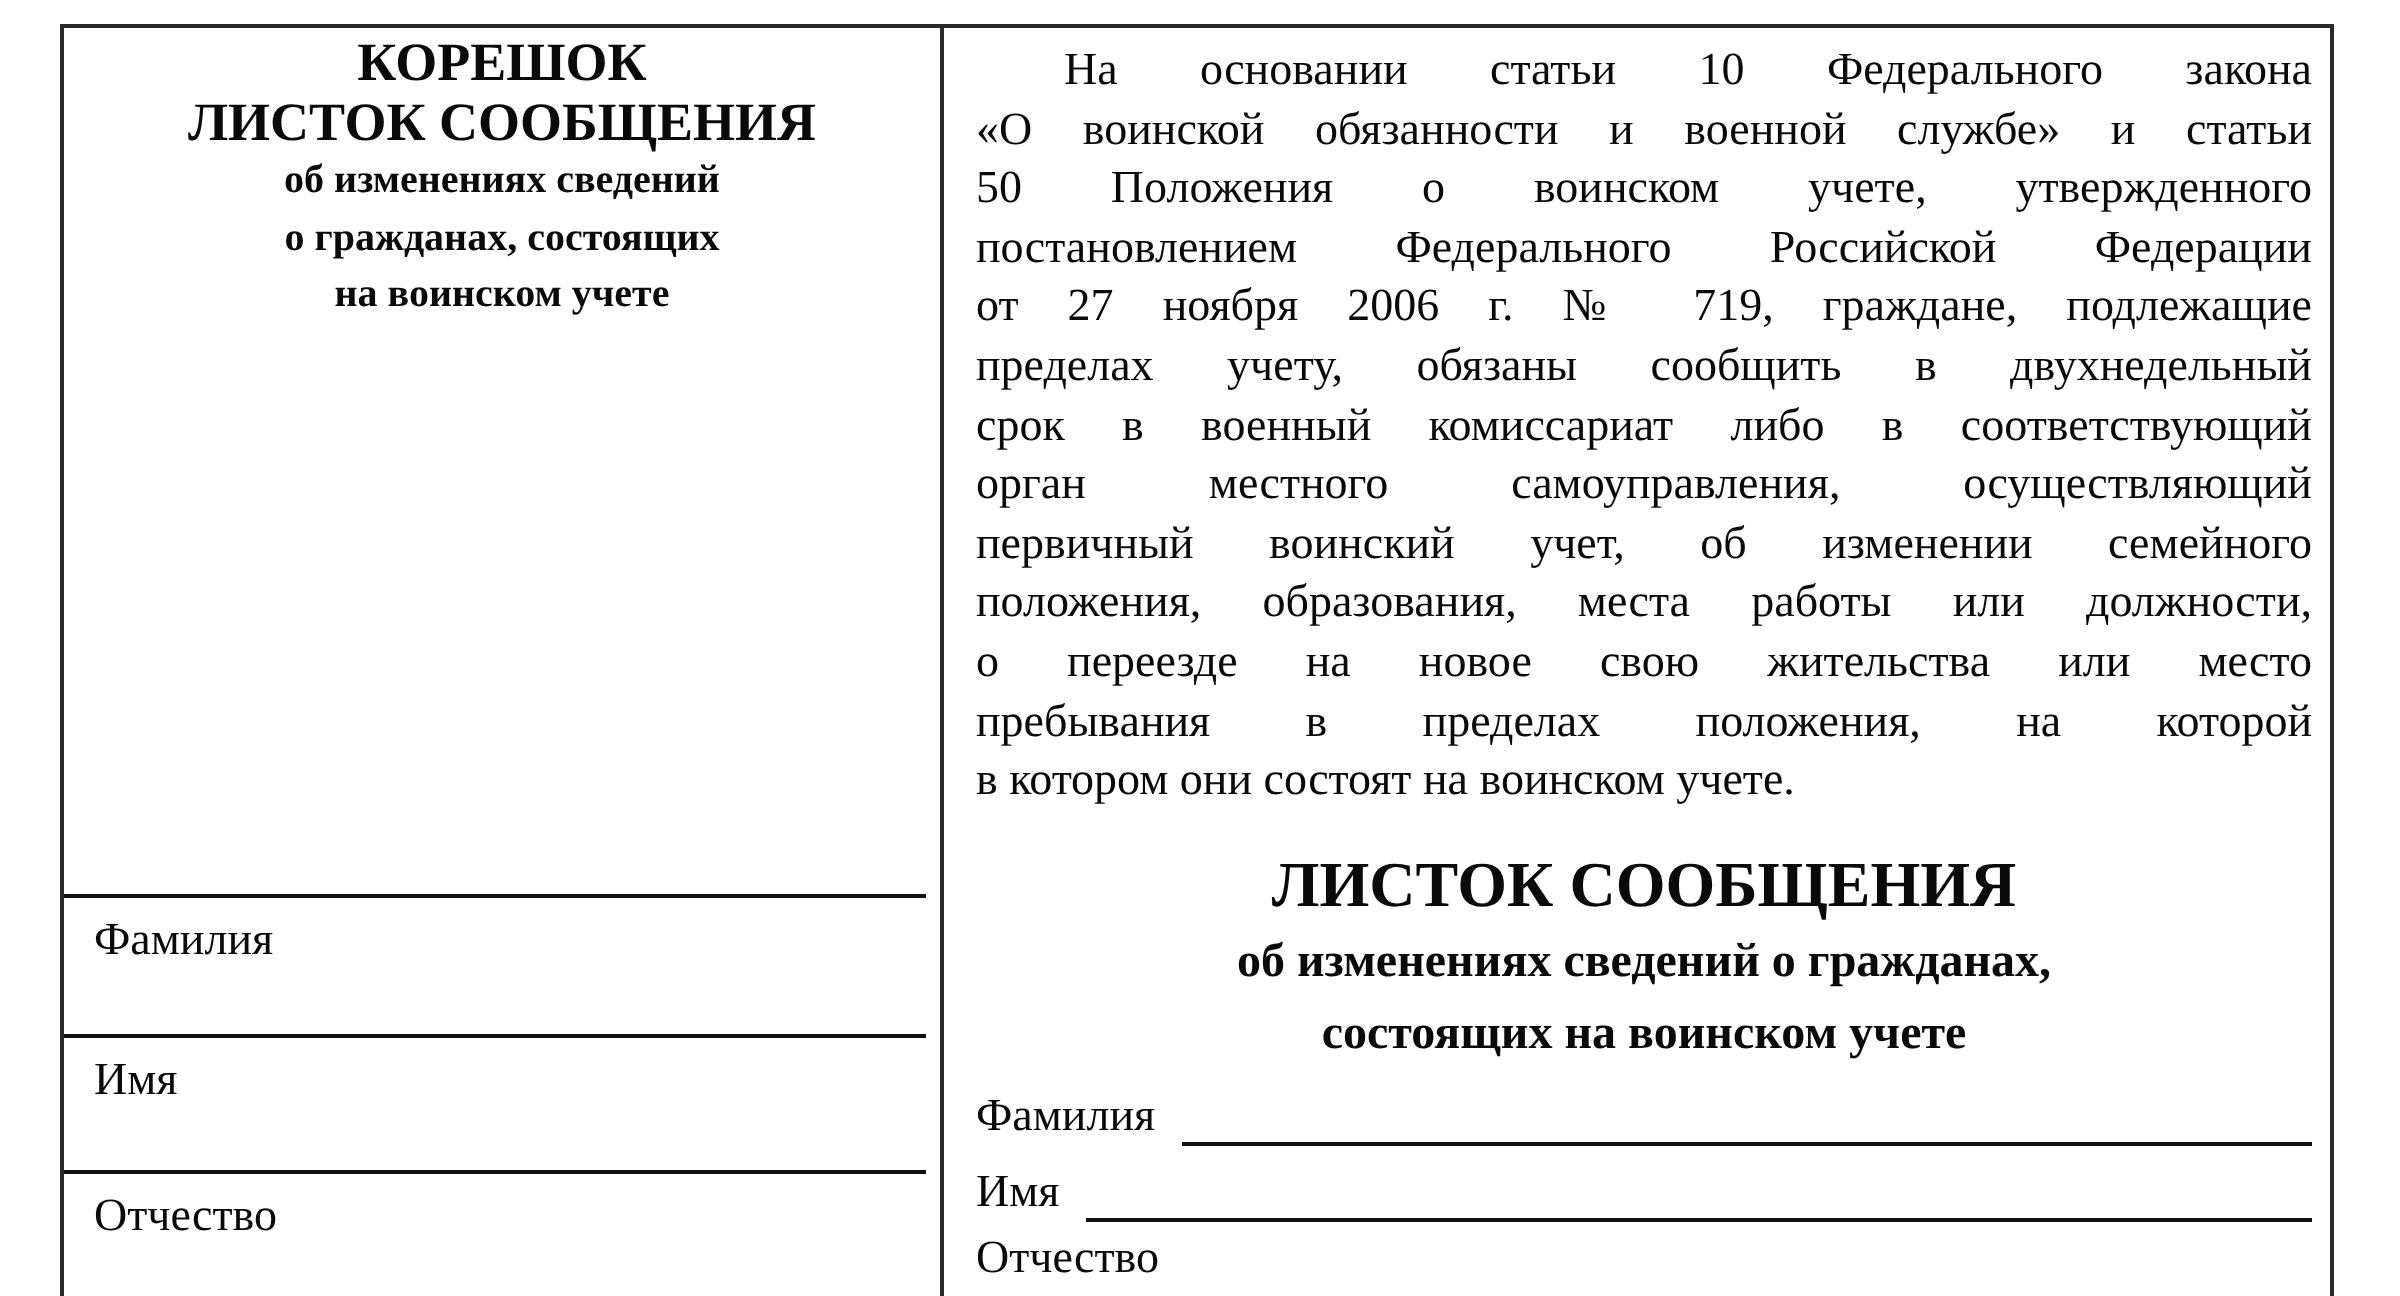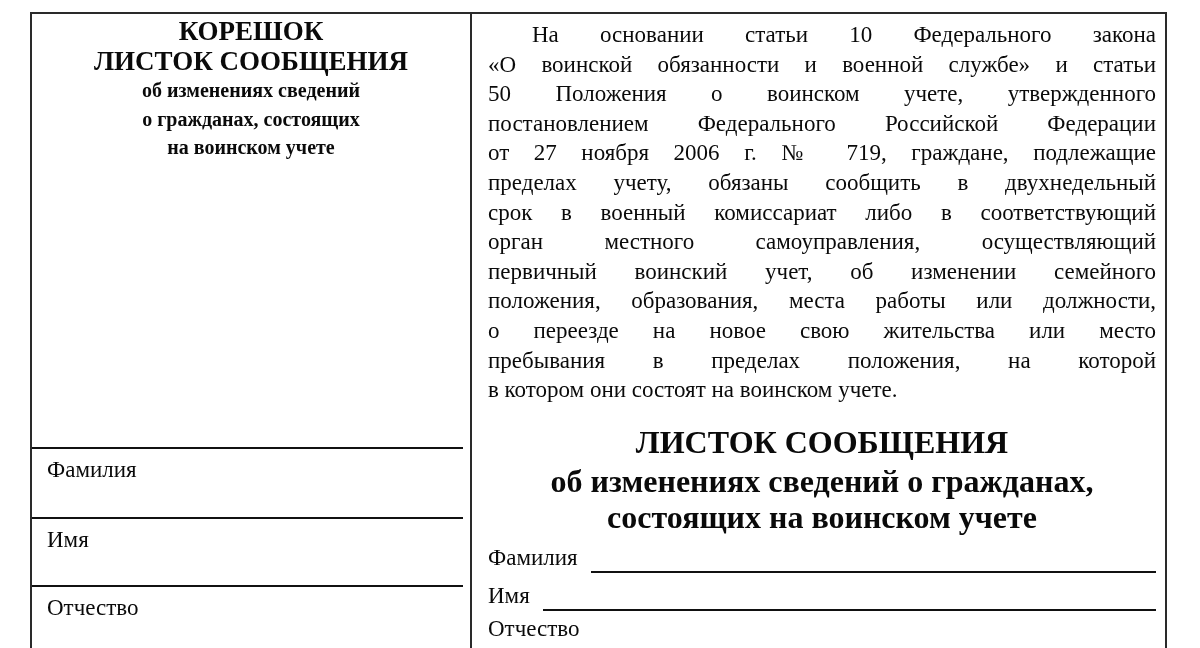"об изменениях сведений о гражданах," .sheet-sub { font-size: 32px -> 24px }
